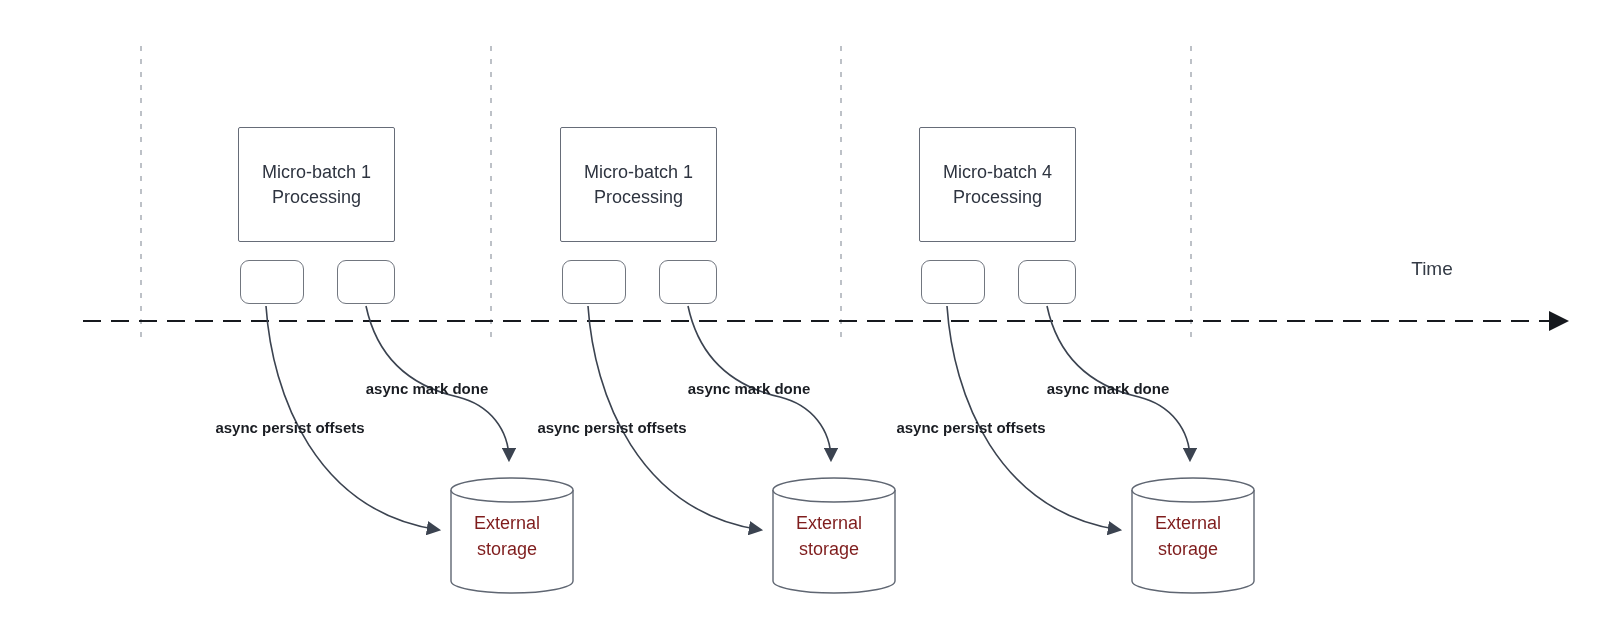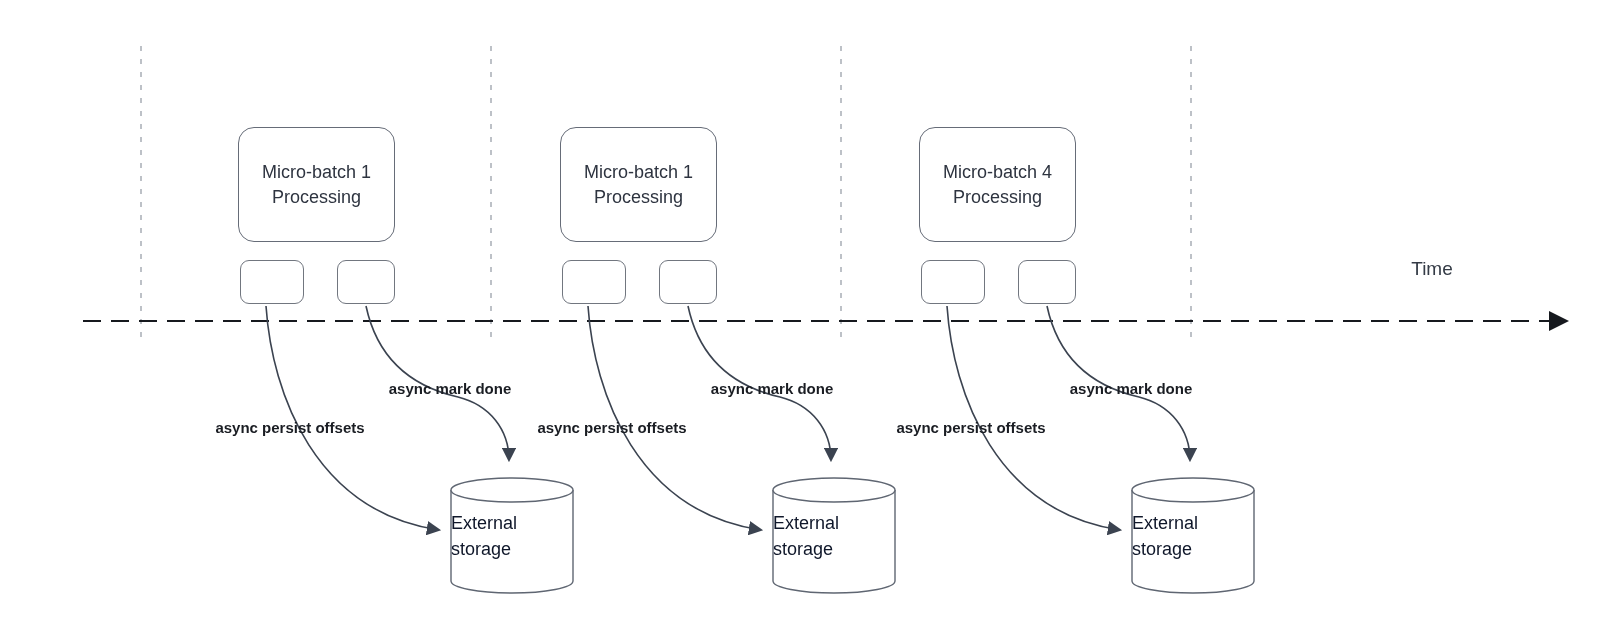"Micro-batch 1" .batch-box { border-radius: 16px -> 2px }
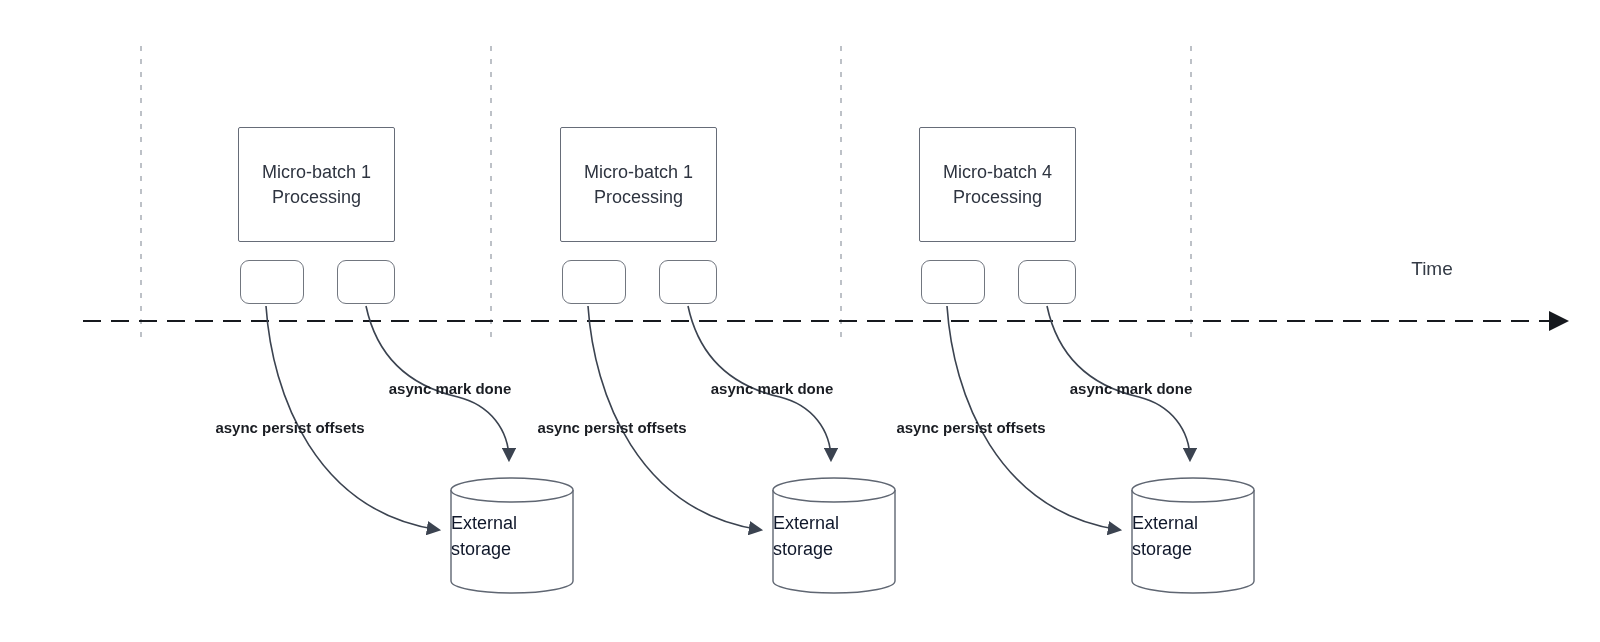"async mark done" .done-label { left: 137px -> 114px }
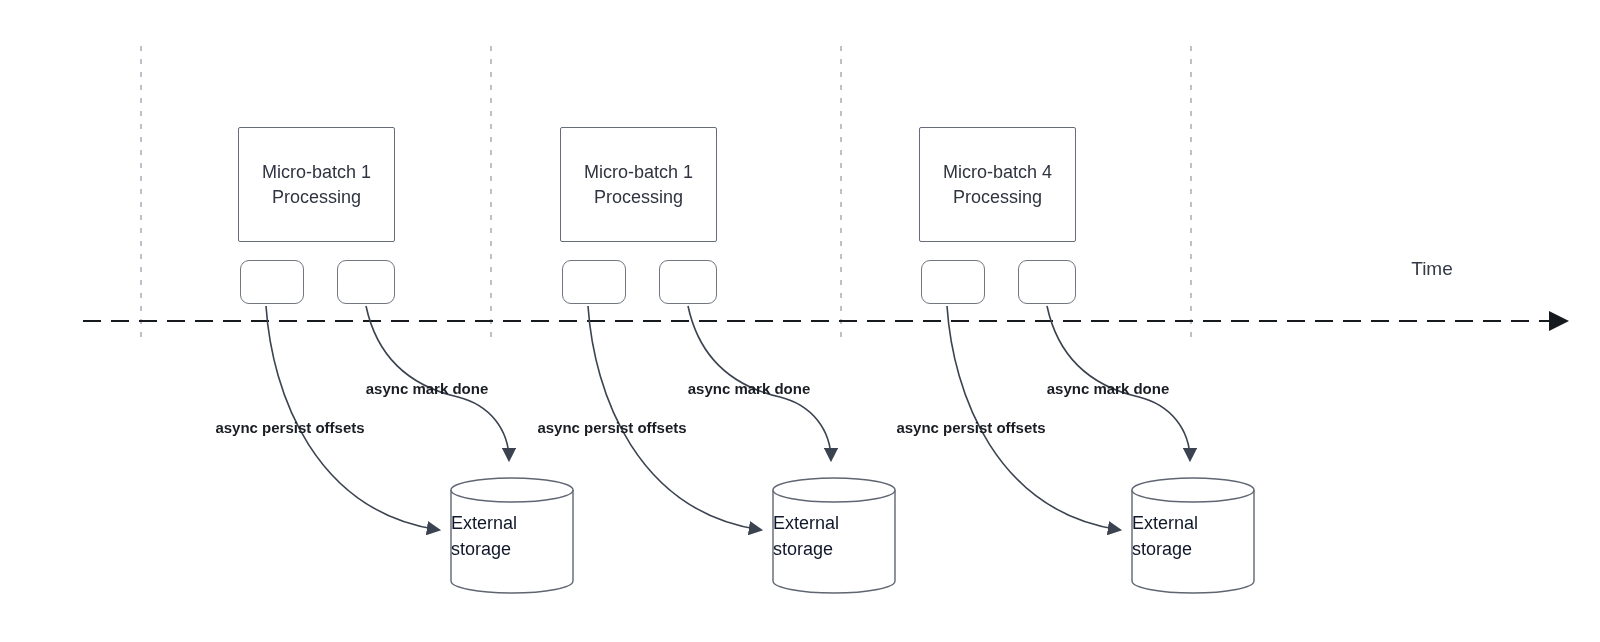"External" .storage-label { color: #0f172a -> #7f1d1d; text-align: none -> center }
